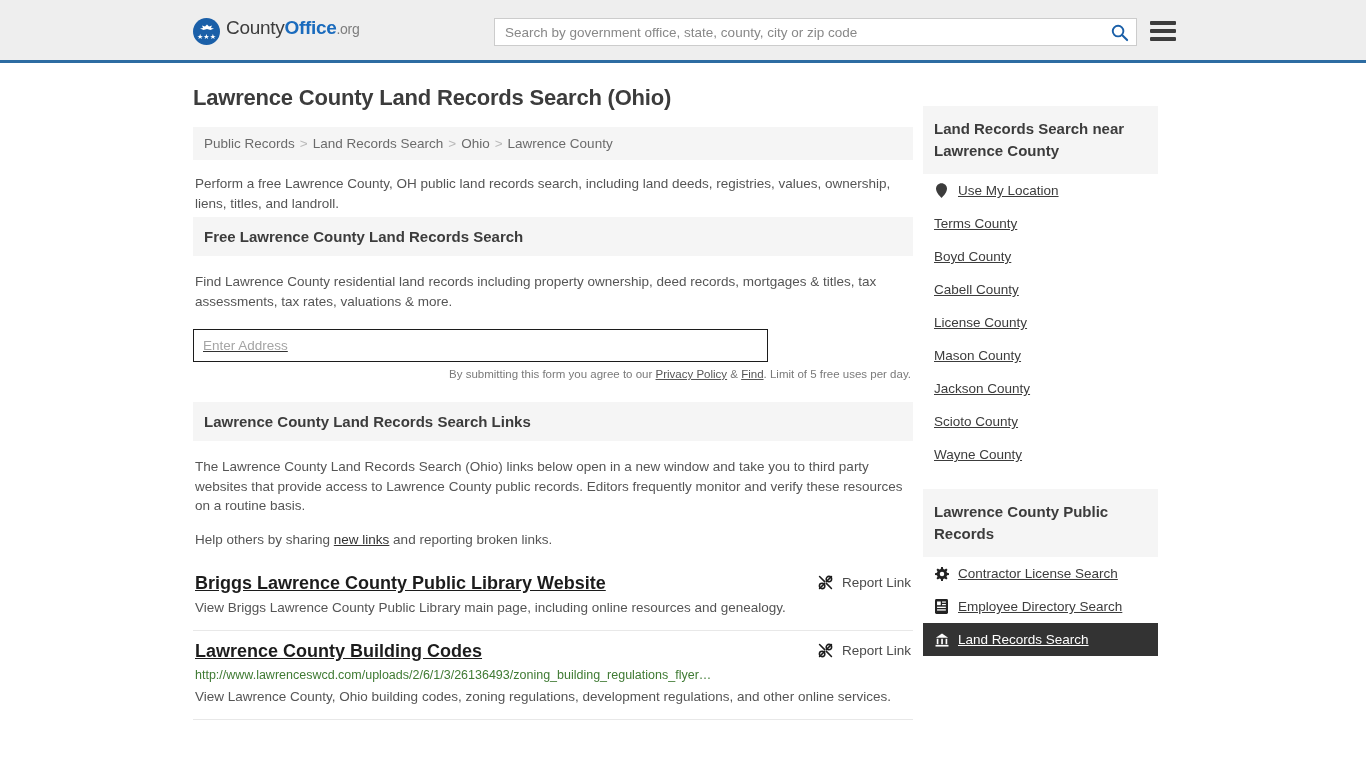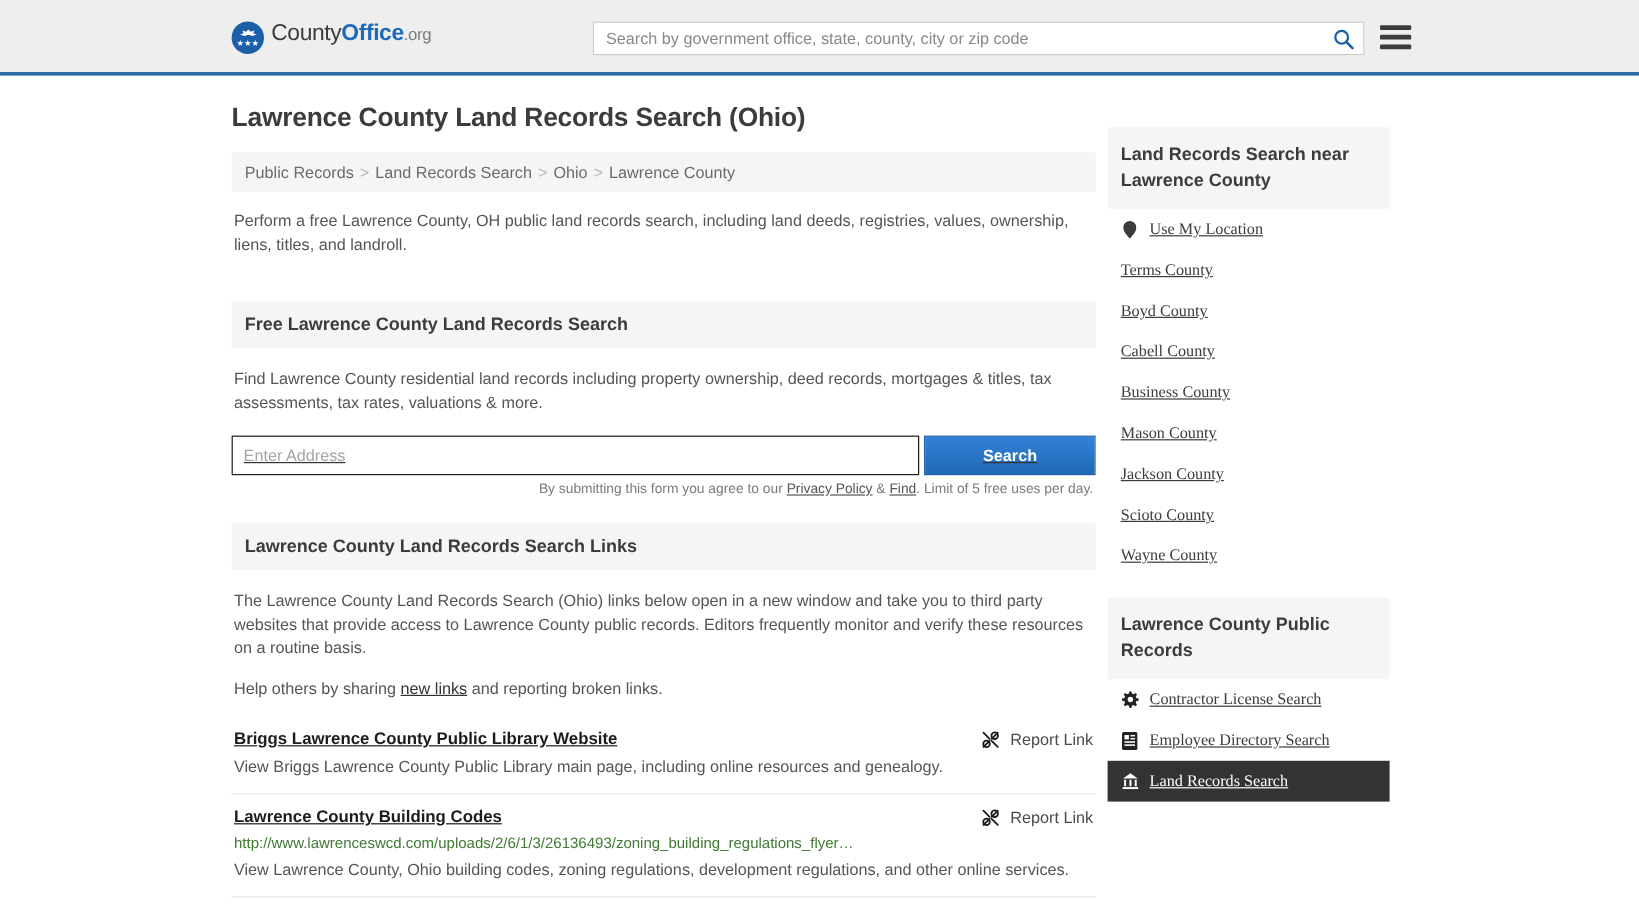"Perform a free Lawrence County," .intro-text { margin: 0 0 38px 0 -> 0 0 4px 0 }
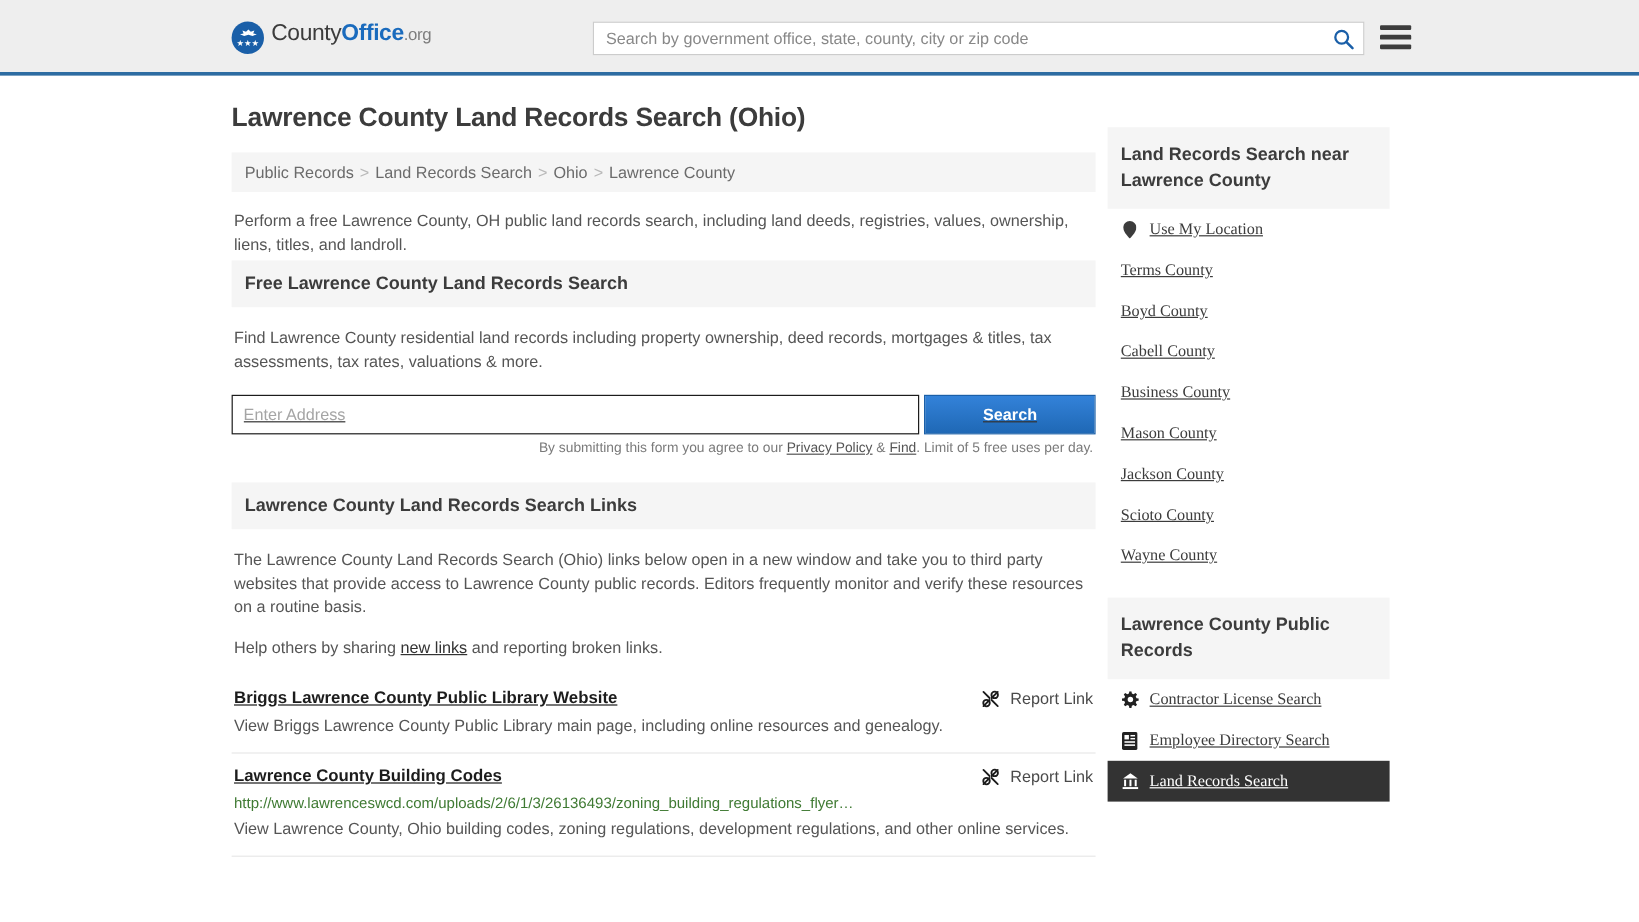"Use My Location" .side-list { font-family: Liberation Serif, serif -> none }
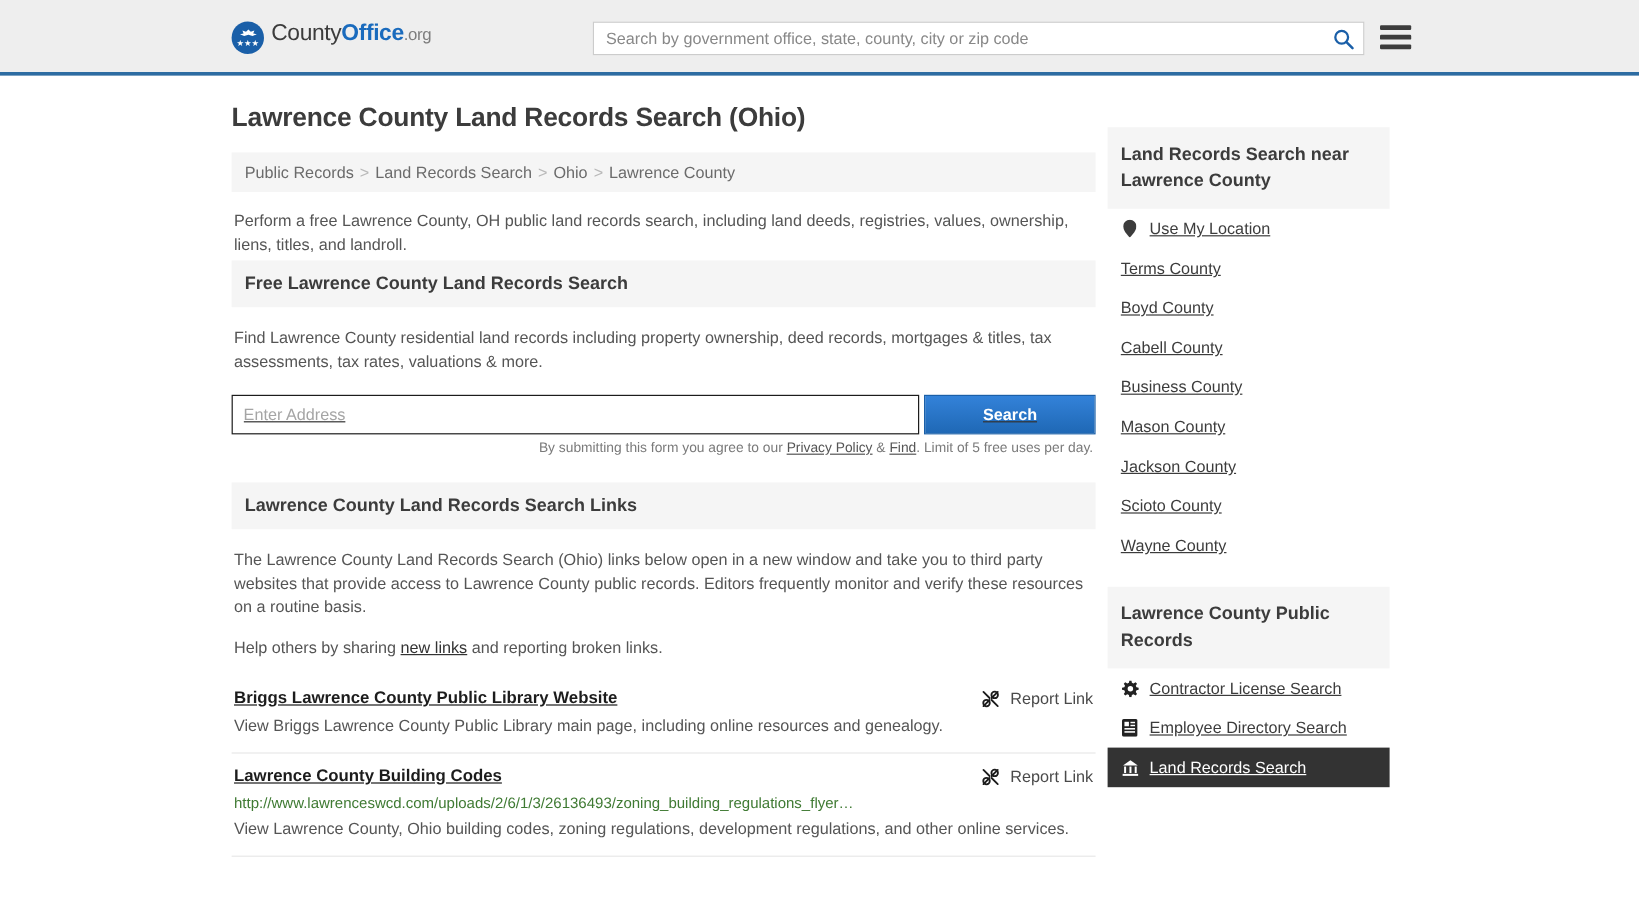"Business County" a { text: Business -> License }
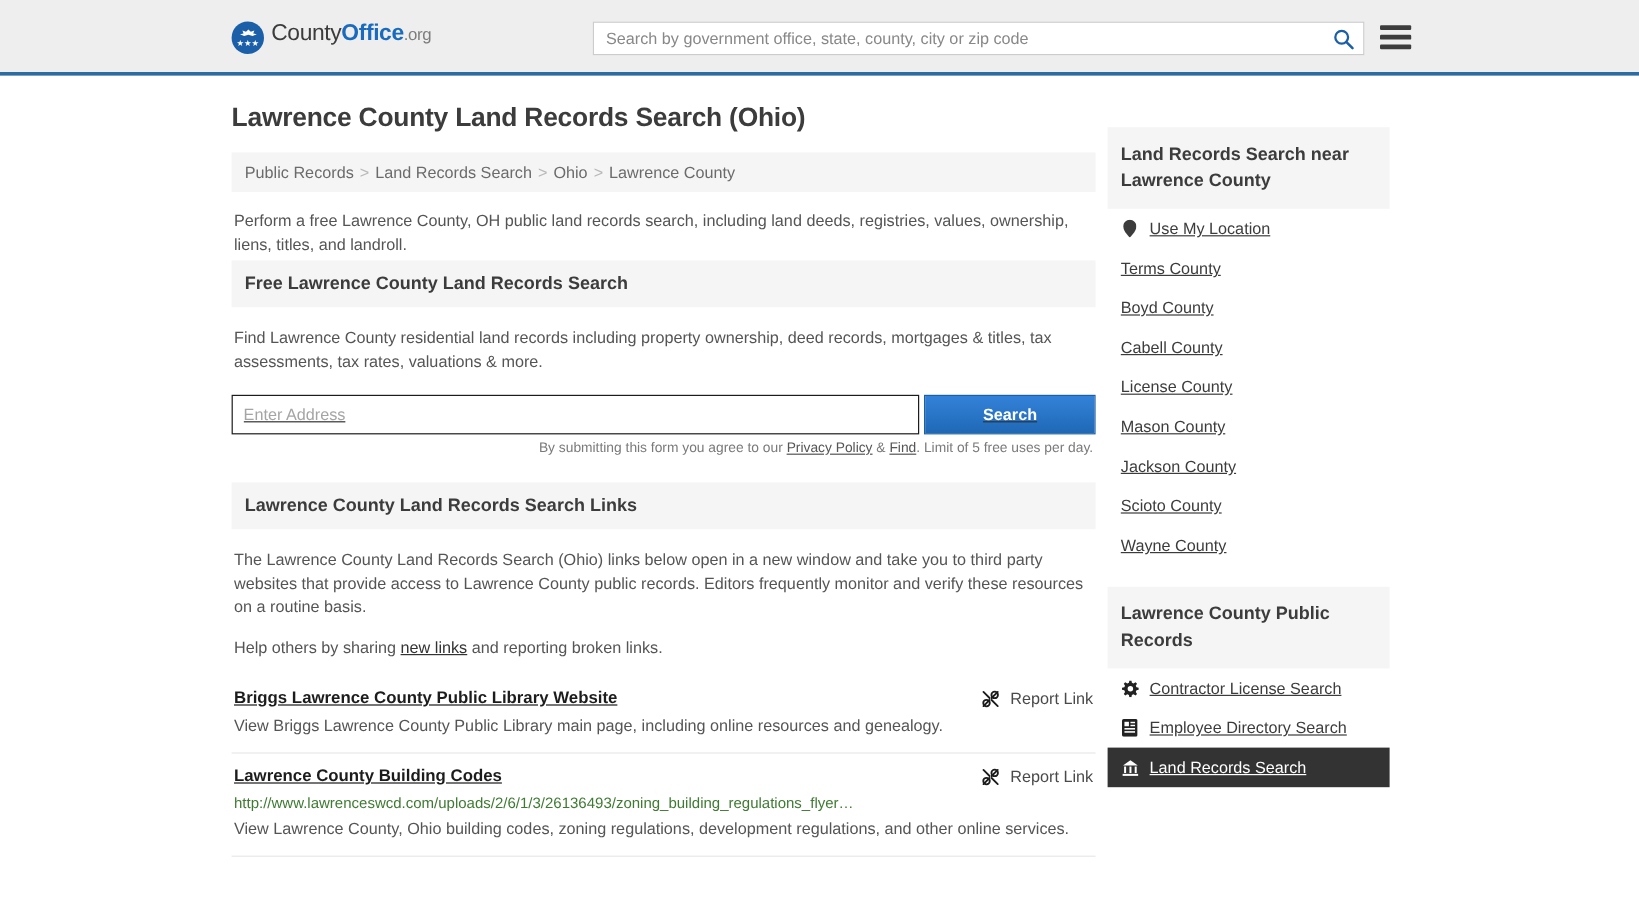"Search" button.addr-submit { html: <button>Search</button> -> none }
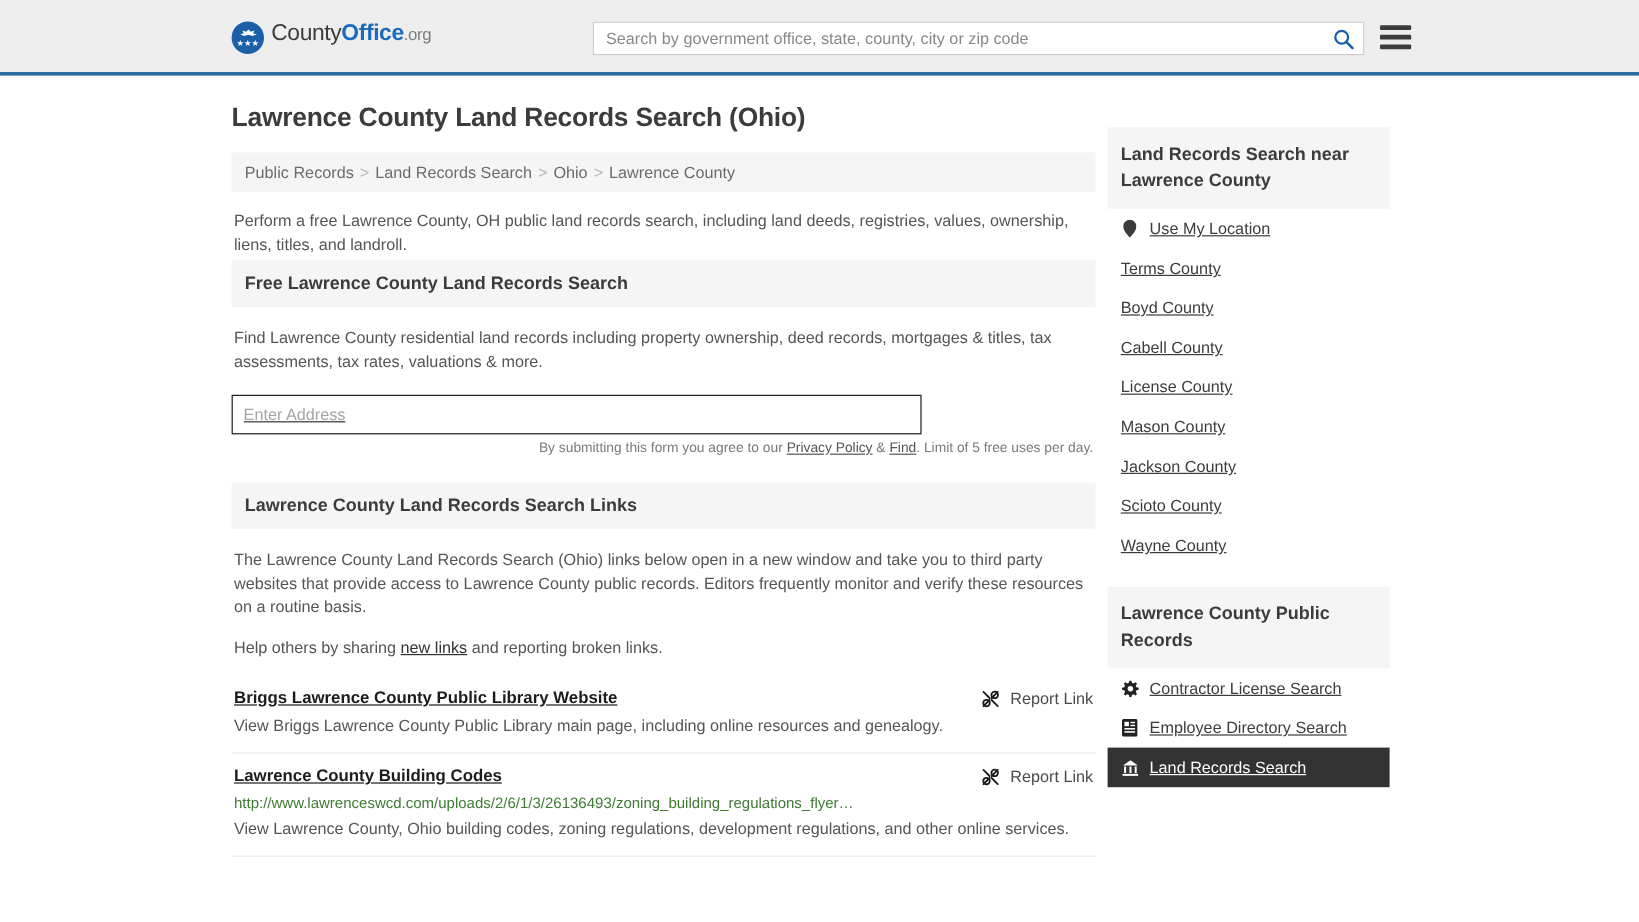"Briggs Lawrence County Public Library" .result-title { font-size: 14px -> 18px }
